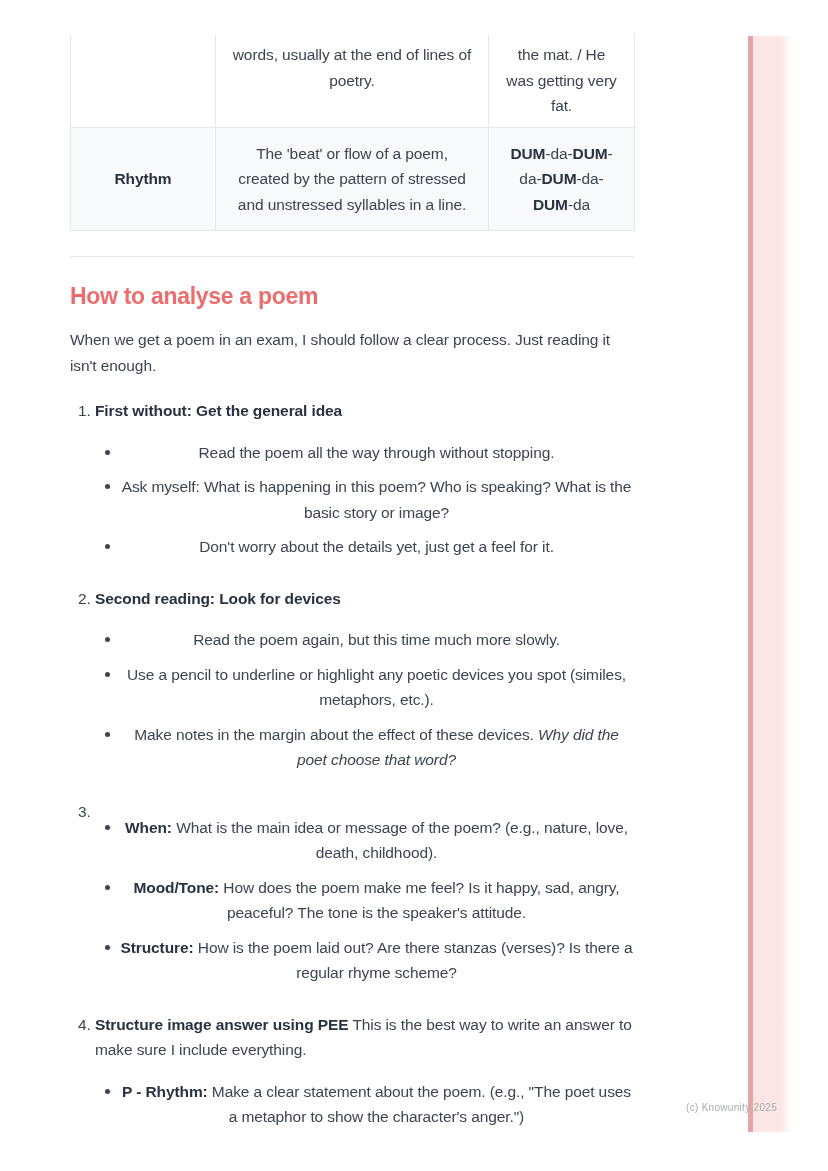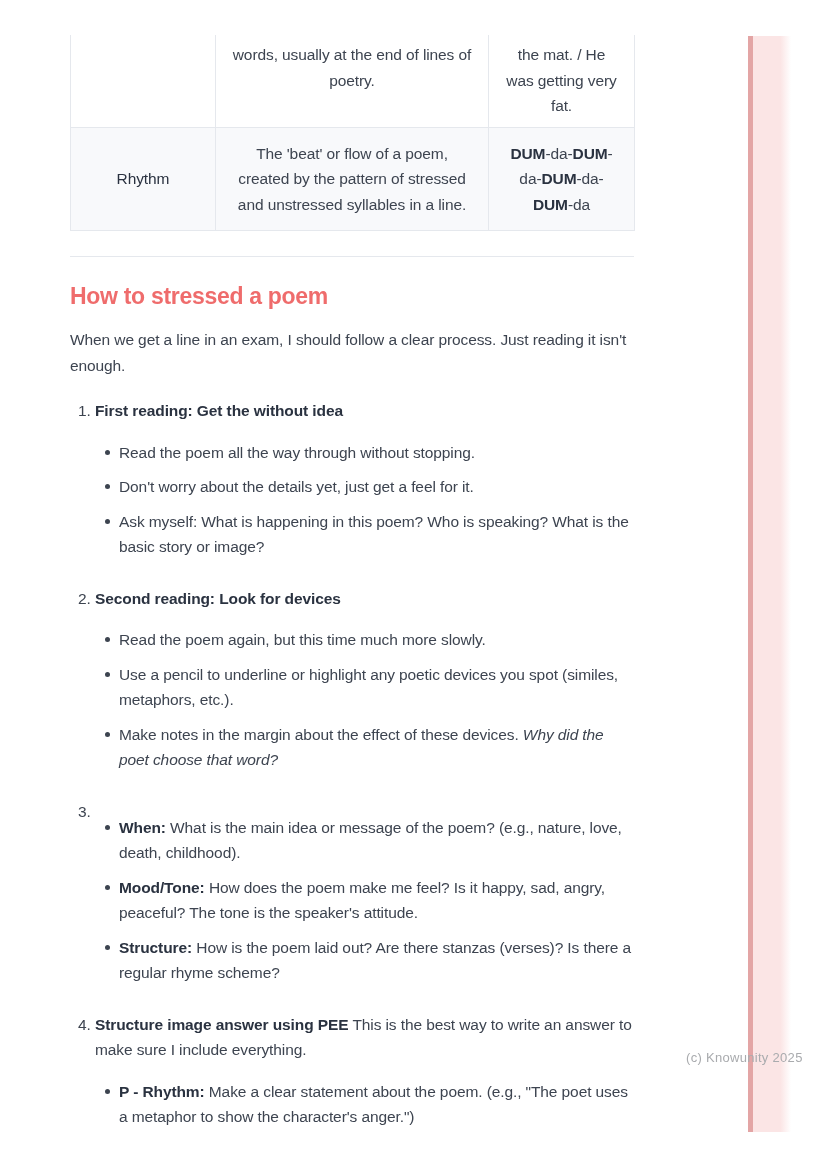"Rhythm" td.cell-term { font-weight: 400 -> 700 }
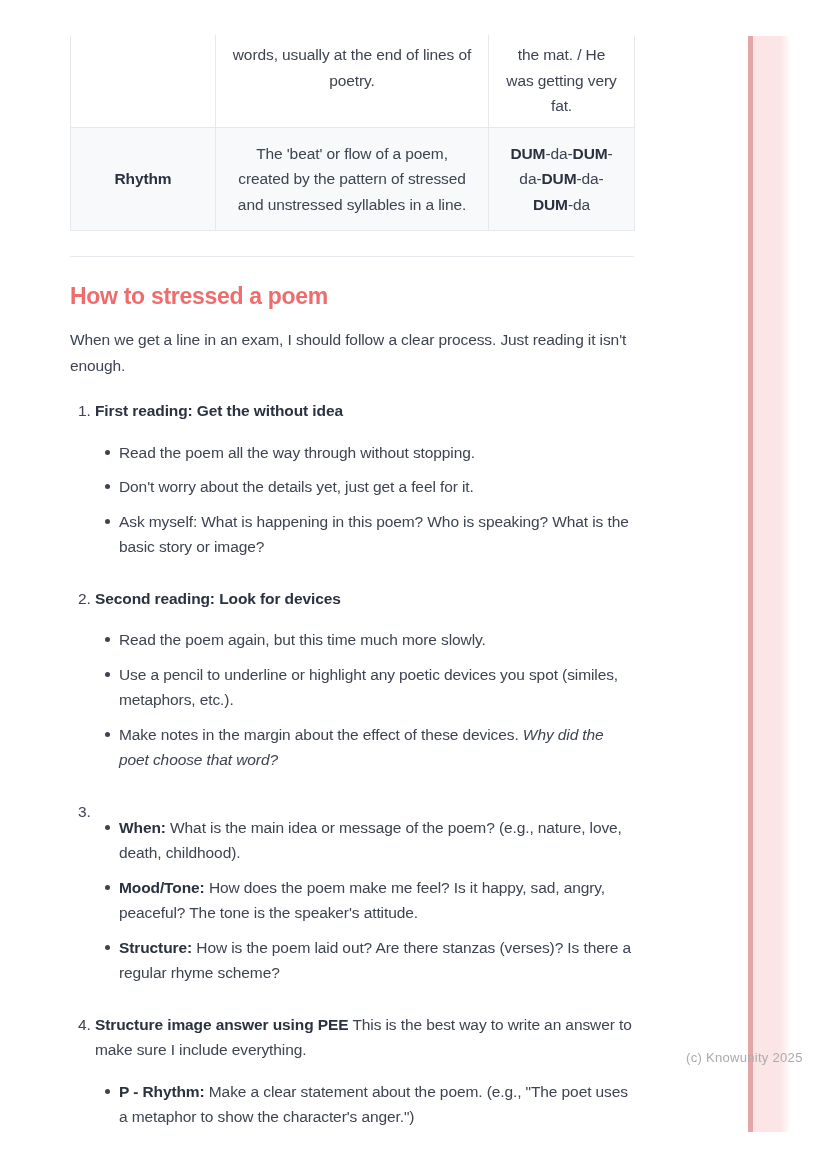"How to stressed a poem" h2.heading { text: stressed -> analyse }
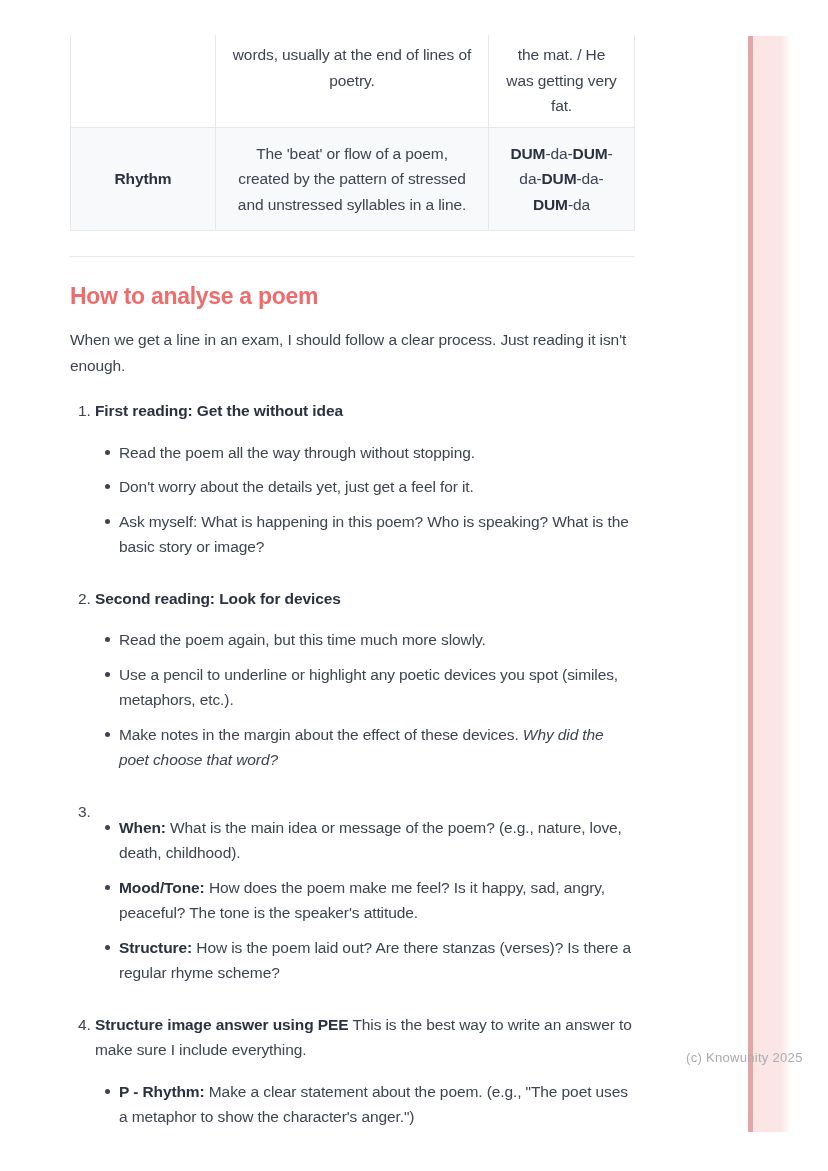"When we get a line" p.intro { text: line -> poem }
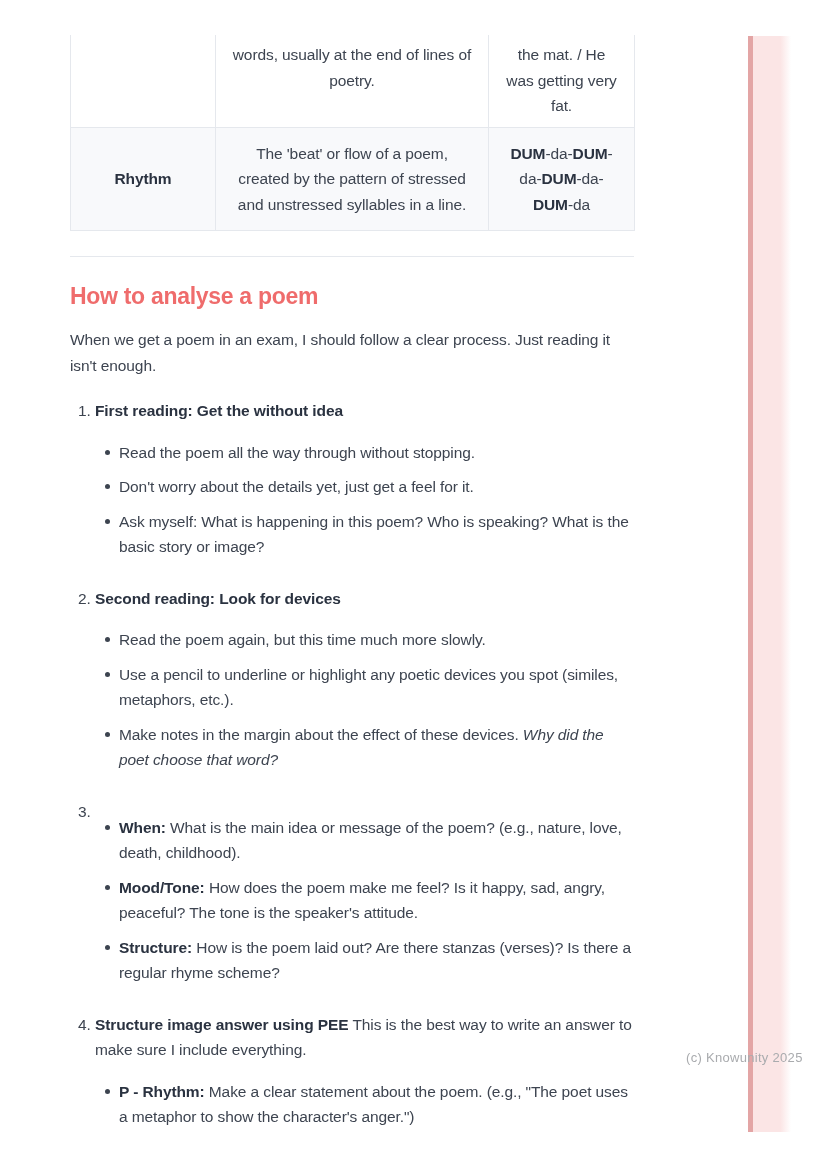"First reading: Get the without" span.seg-b { text: reading: Get the without -> without: Get the general }
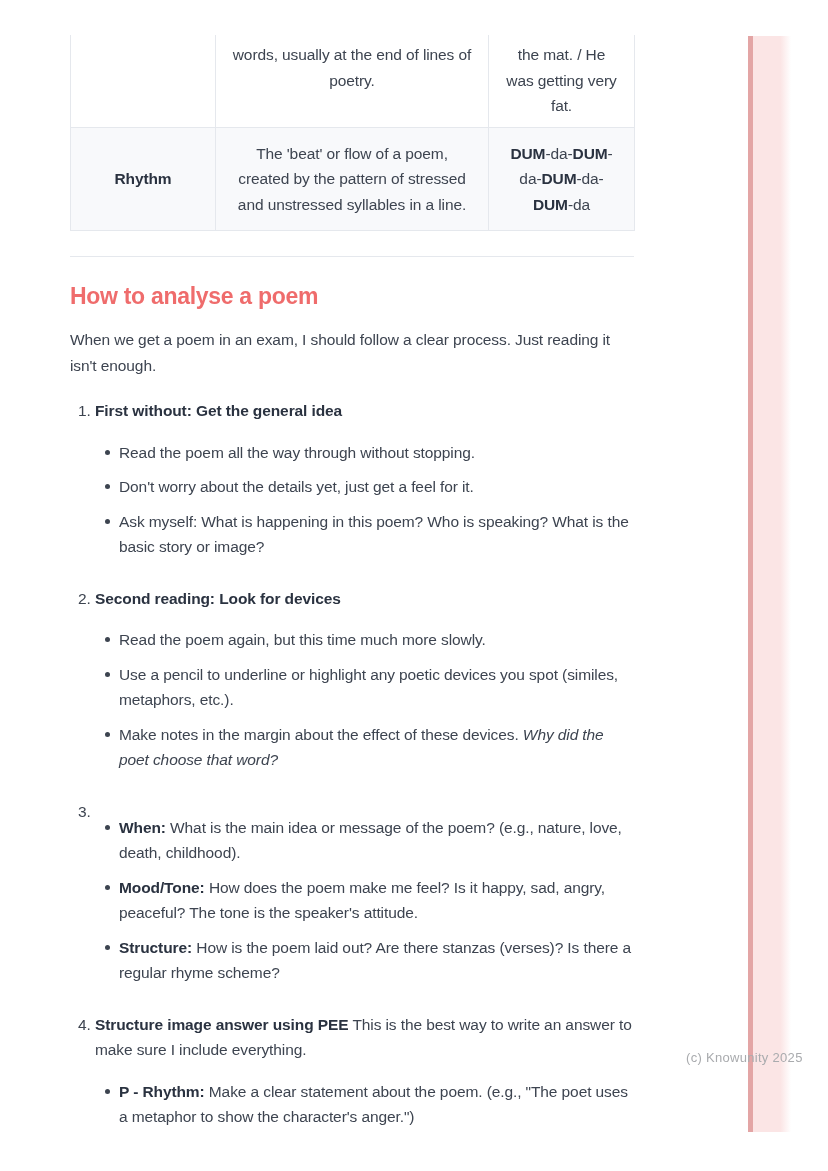"Read the poem all the" li.bullet { text-align: none -> center }
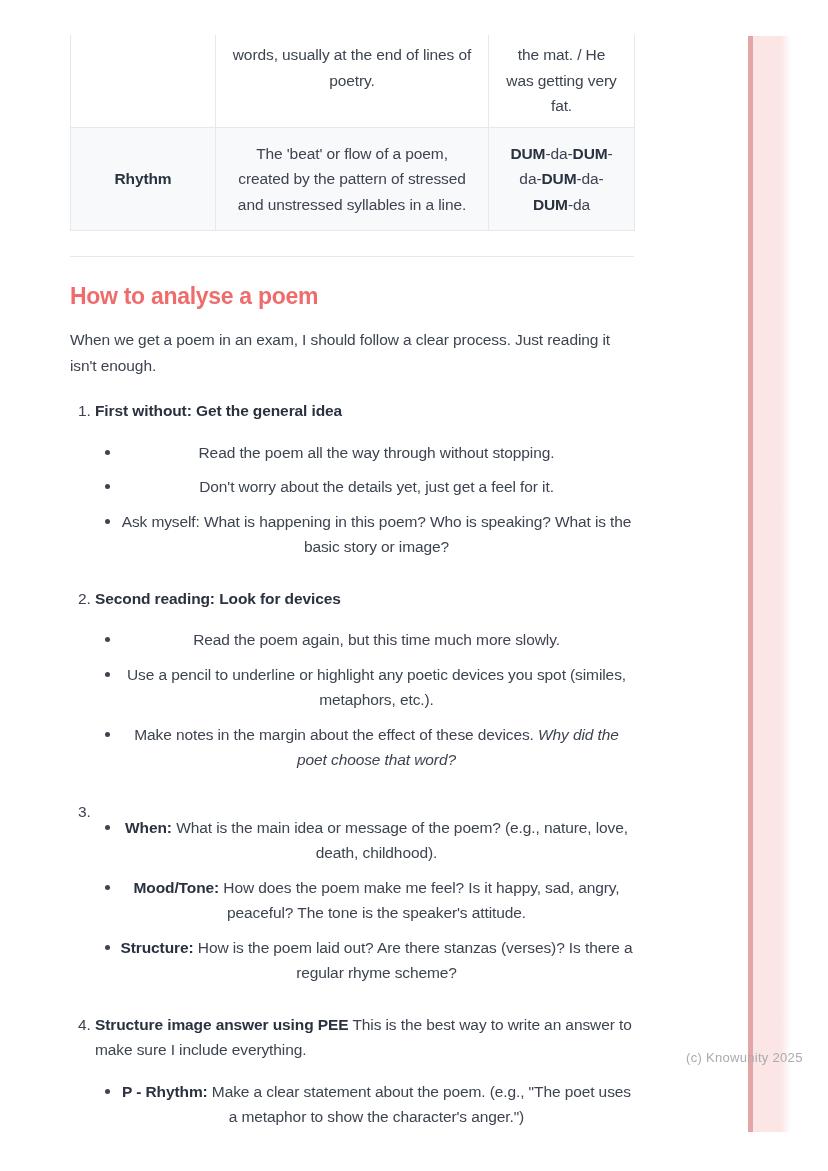"Don't worry about the details" li.bullet { order: before "Ask myself: What is happening" -> after "Ask myself: What is happening" }
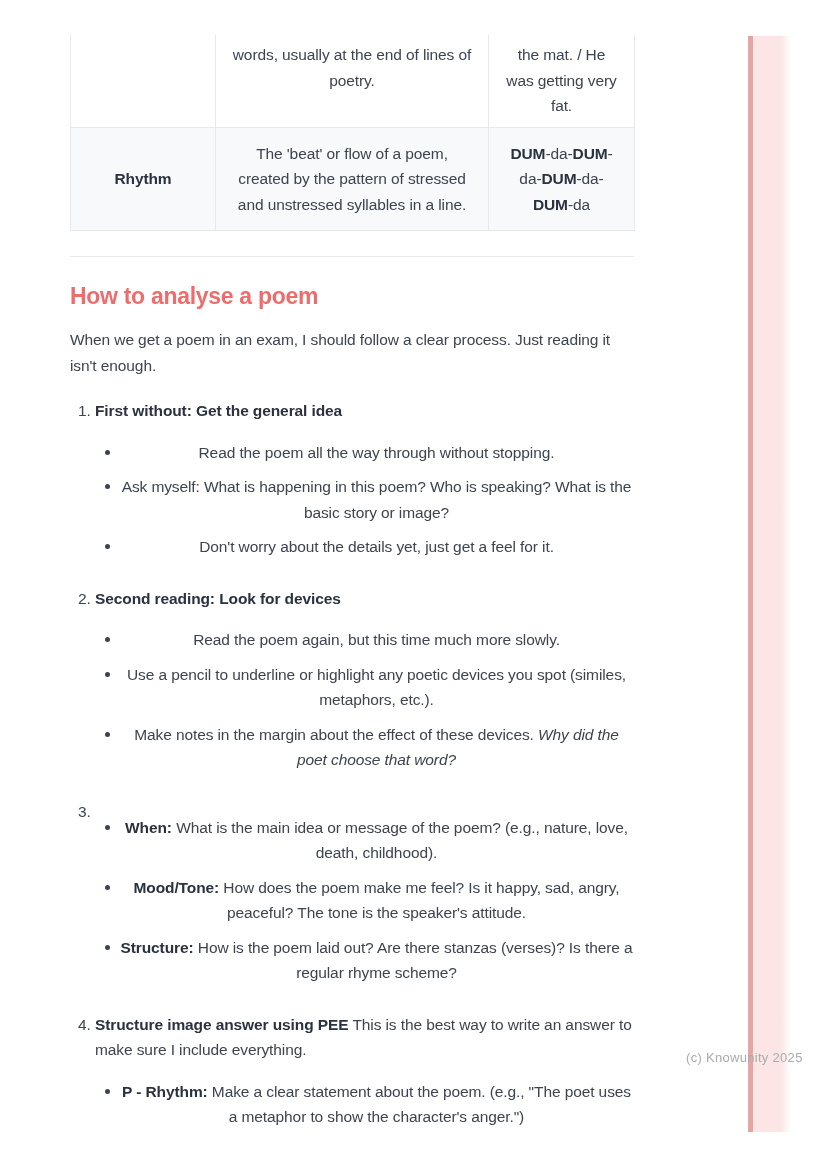"(c) Knowunity 2025" .watermark { font-size: 13px -> 10px; top: 1050px -> 1102px }
